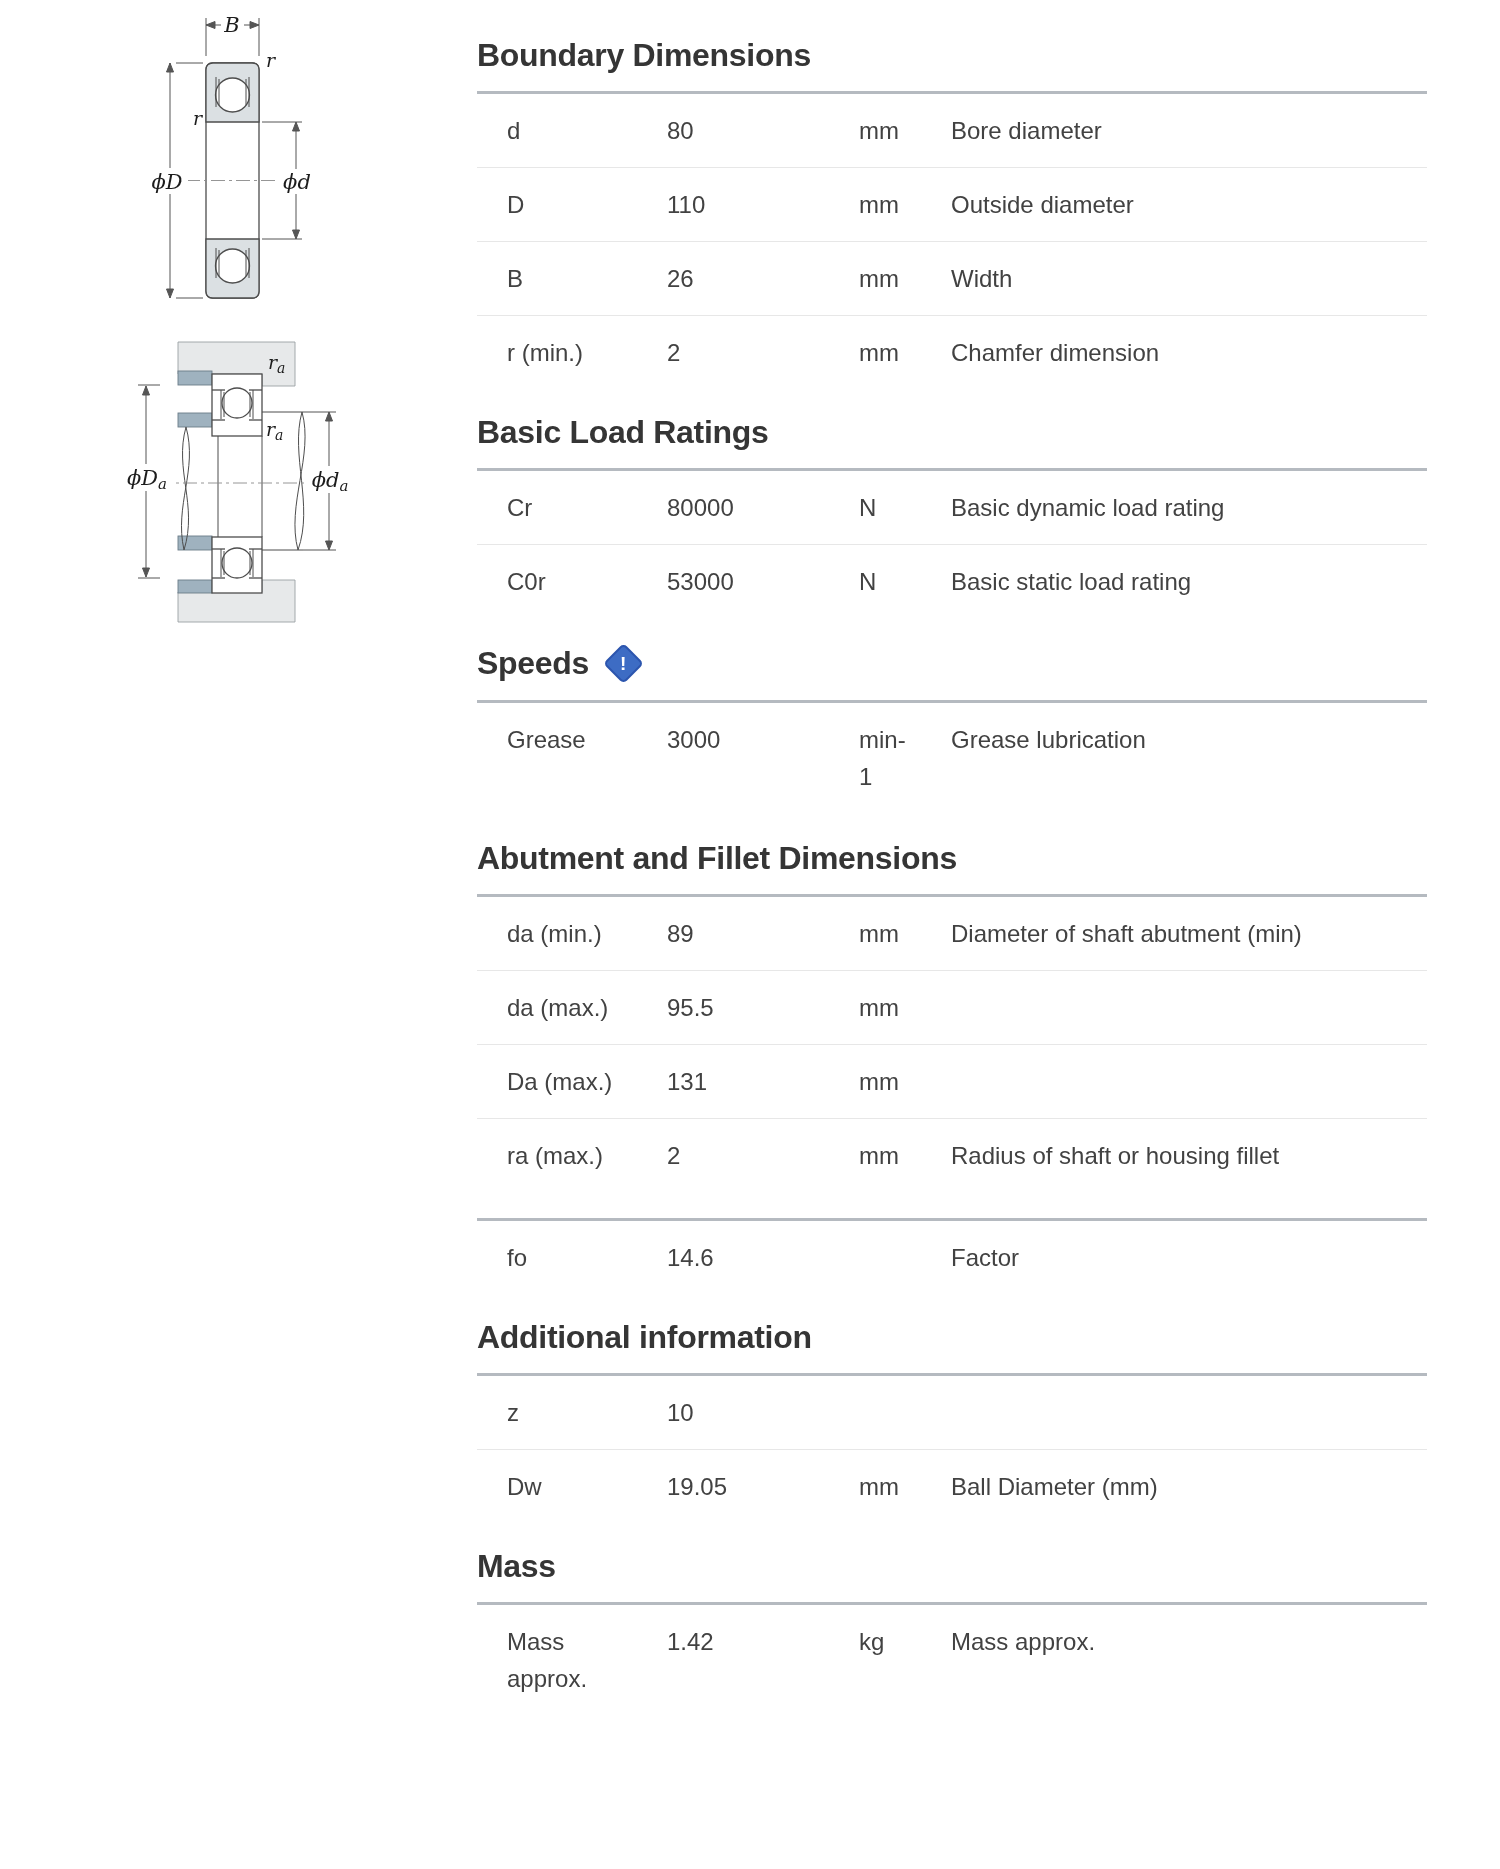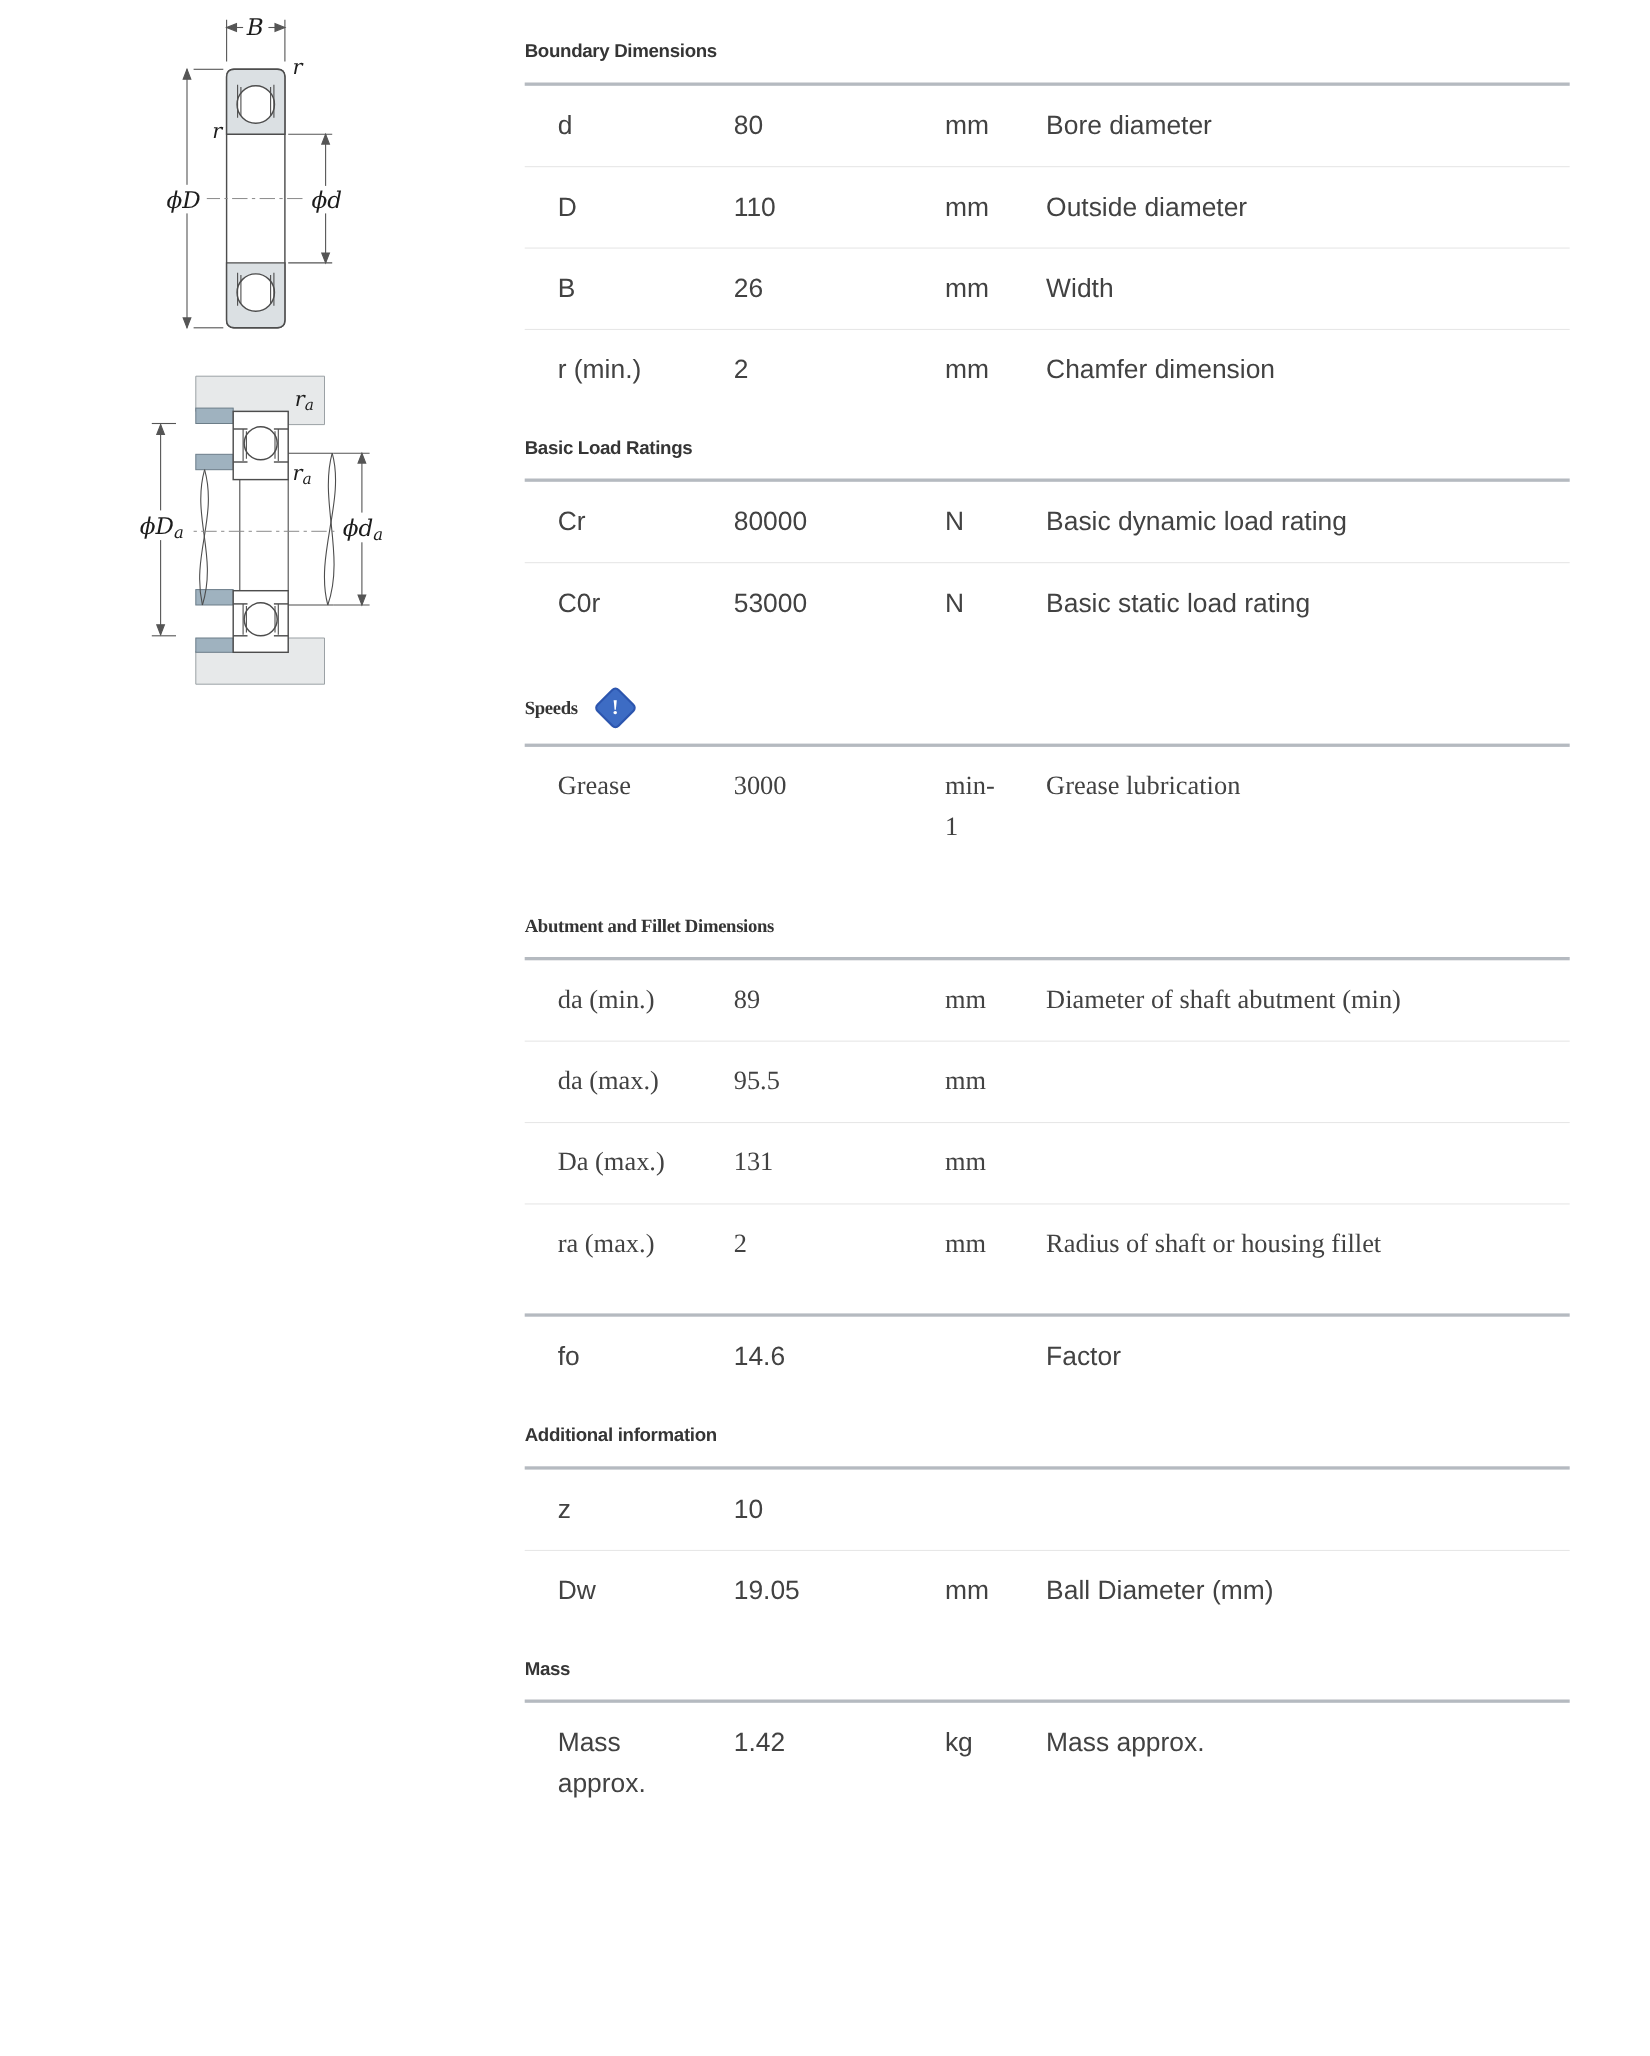"Boundary Dimensions" .sec-title { font-size: 17px -> 32px }
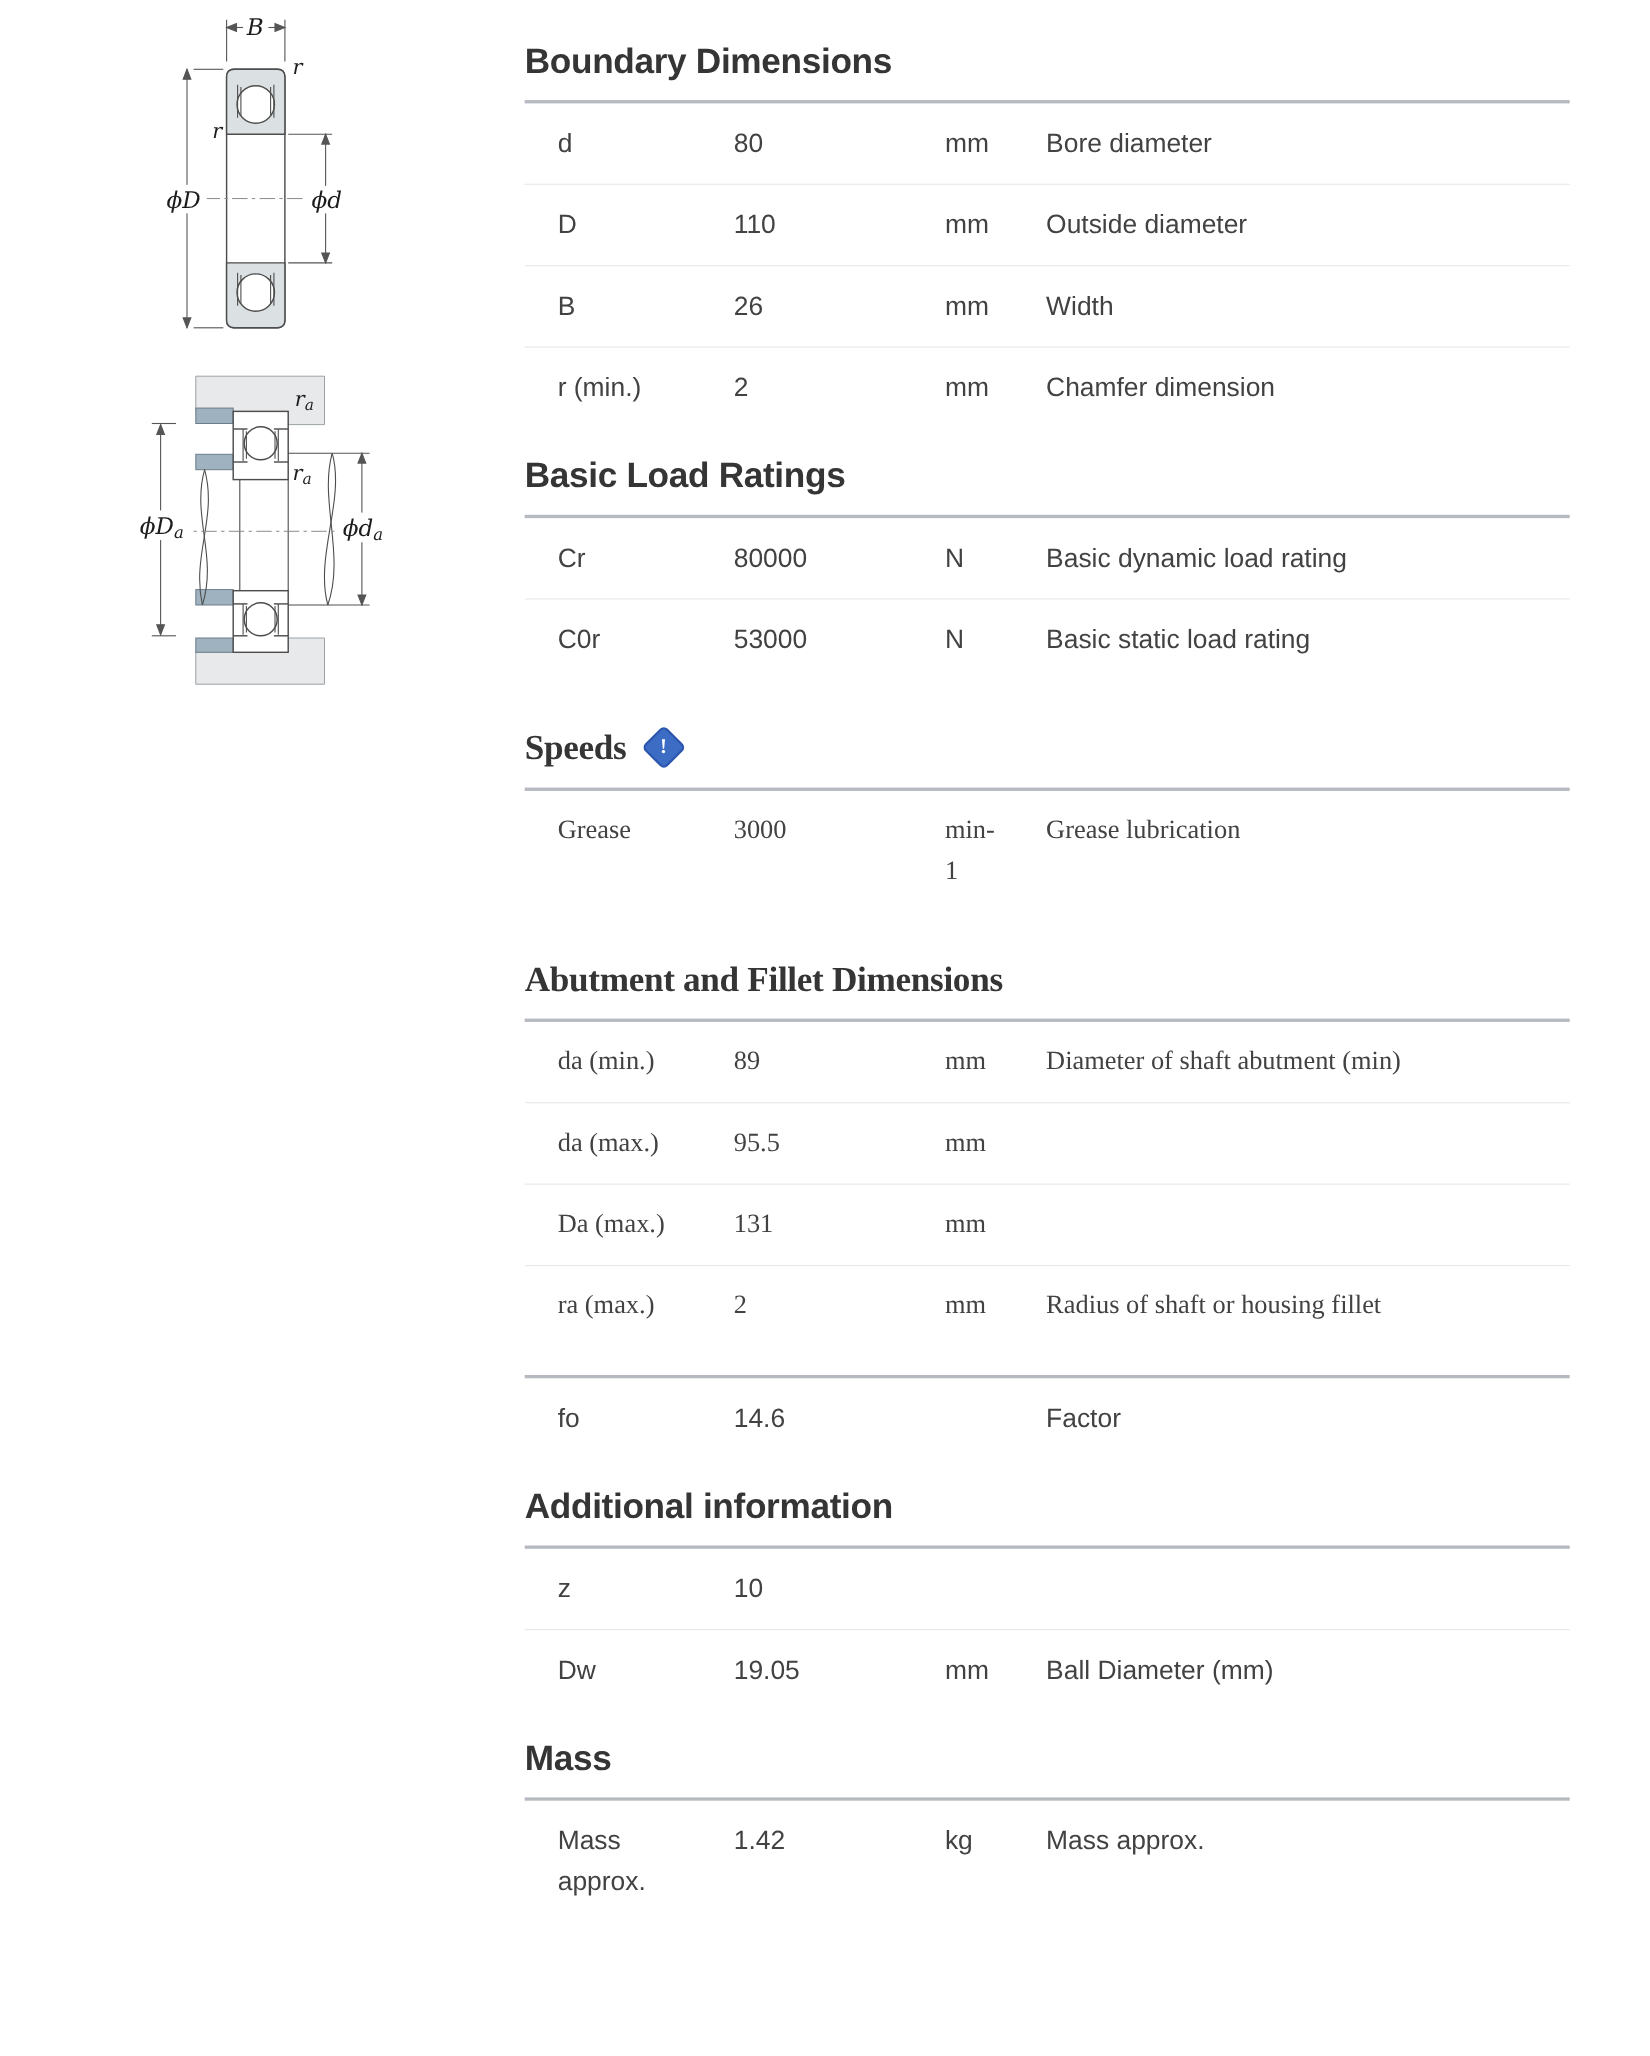"Speeds" .section.extra-gap { font-family: Liberation Serif, serif -> none; margin-top: 44px -> 28px }
